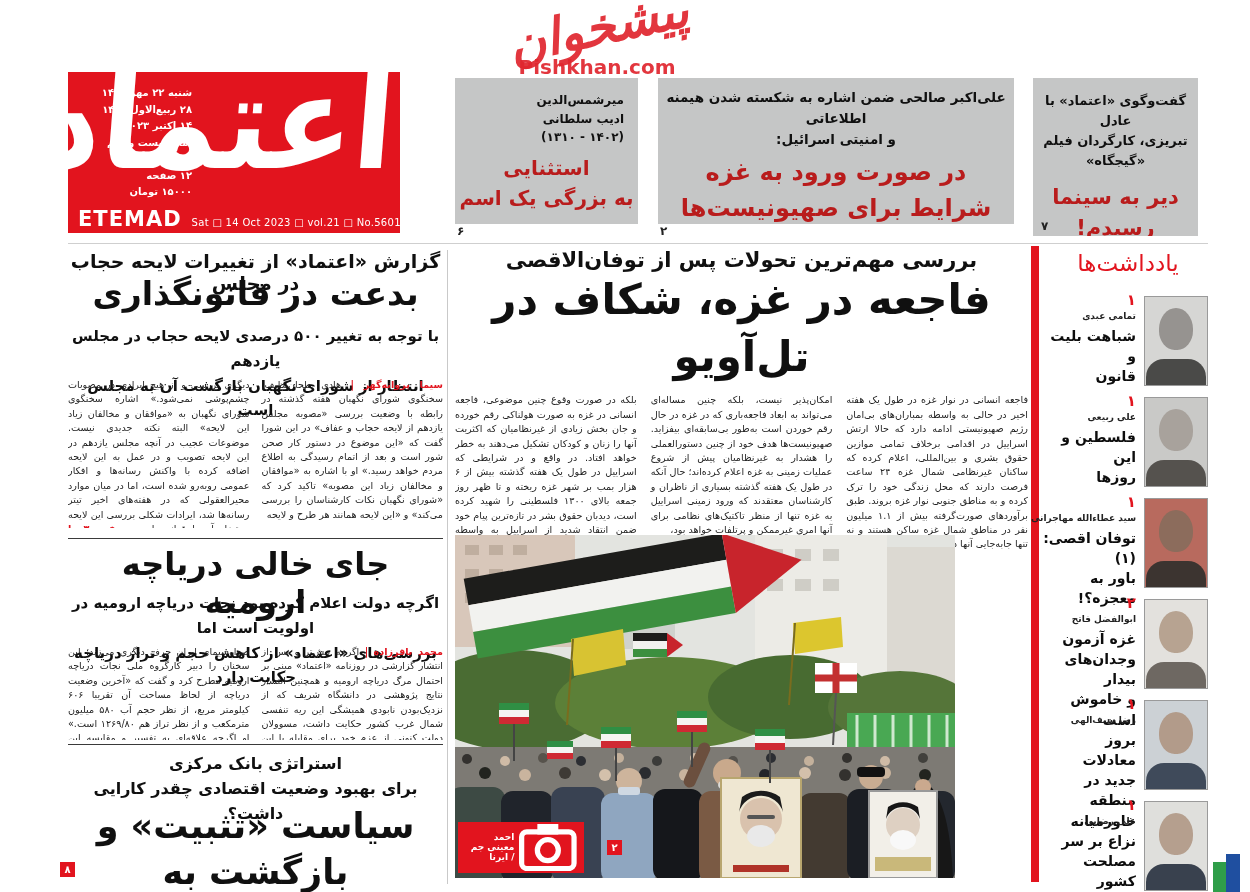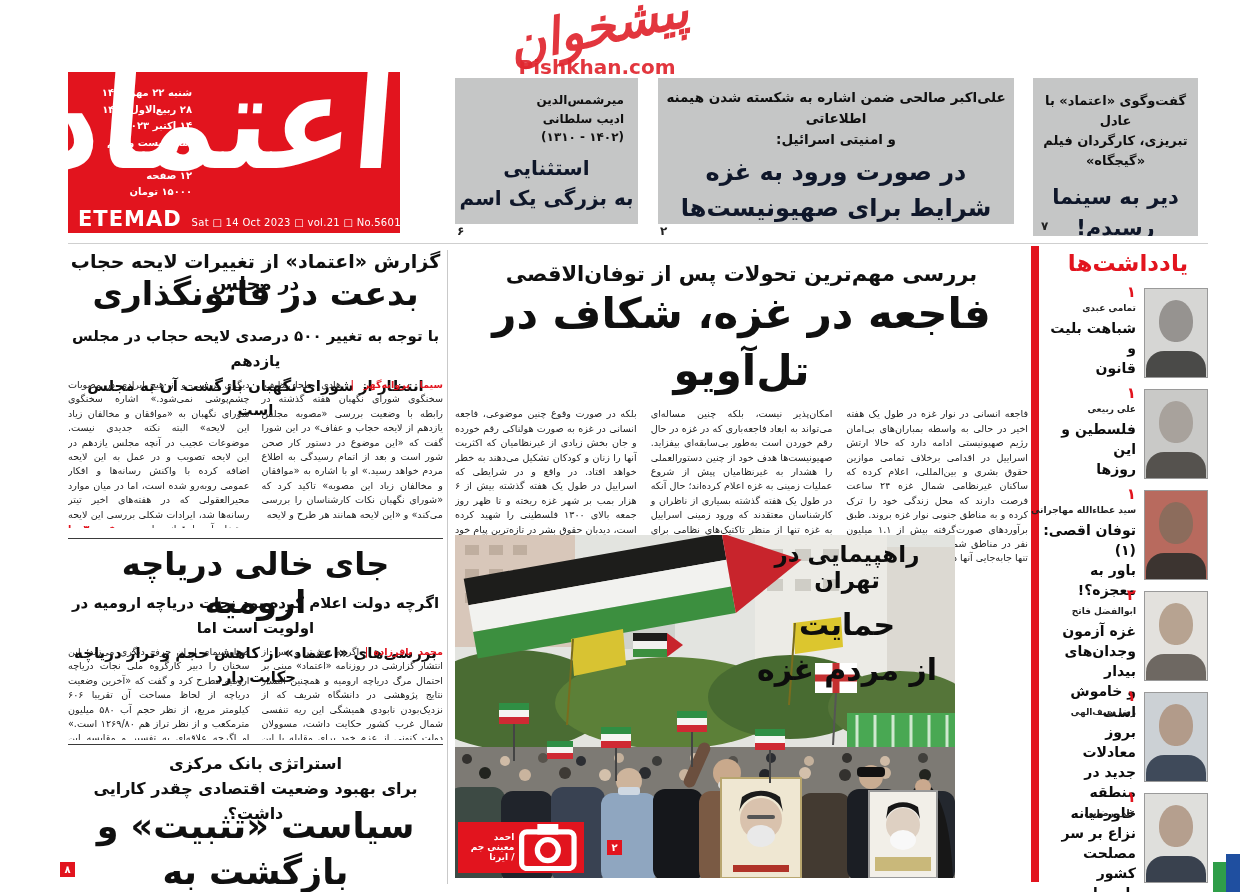"استثنایی" .teaser .head { color: #0f172a -> #b91c1c }
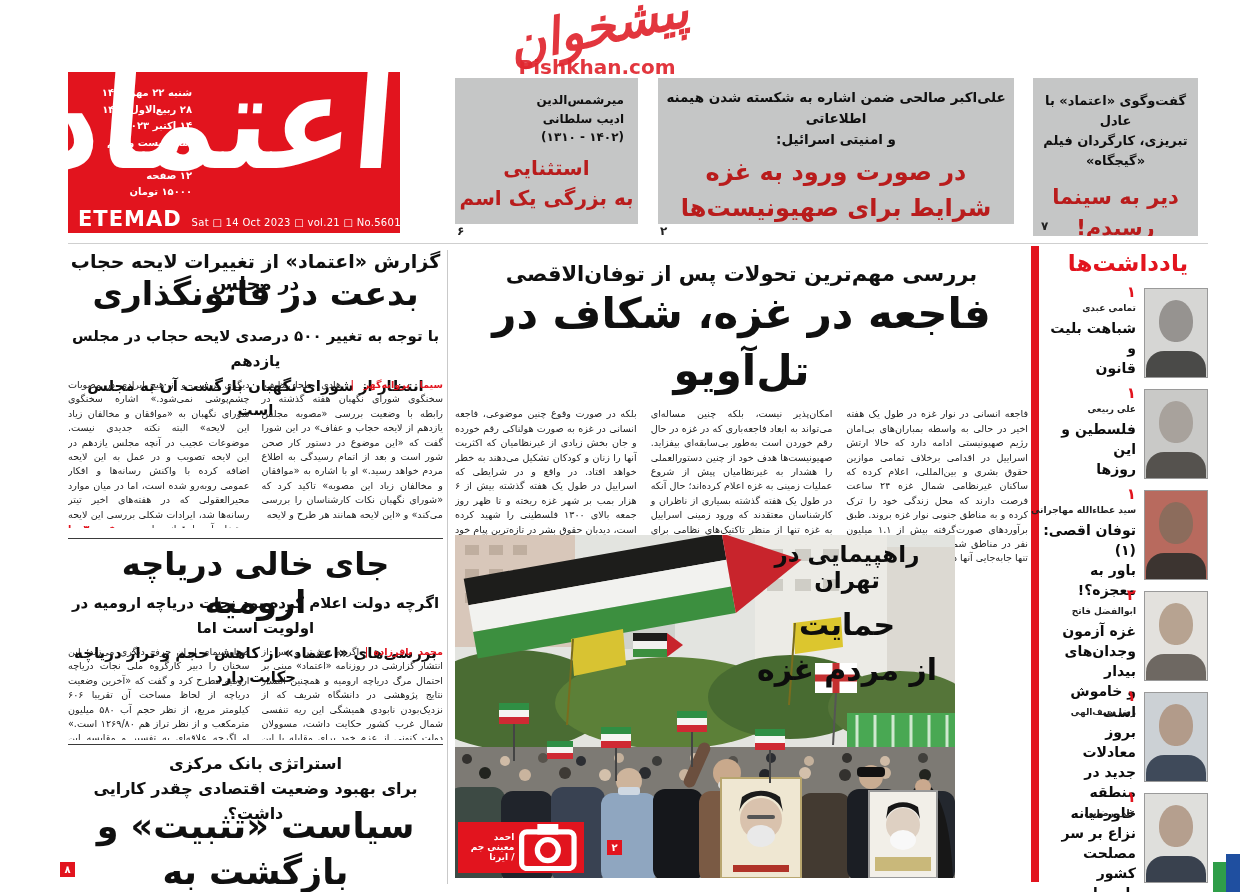"بررسی مهم‌ترین تحولات پس از" .m-kick { margin-top: 14px -> 0 }
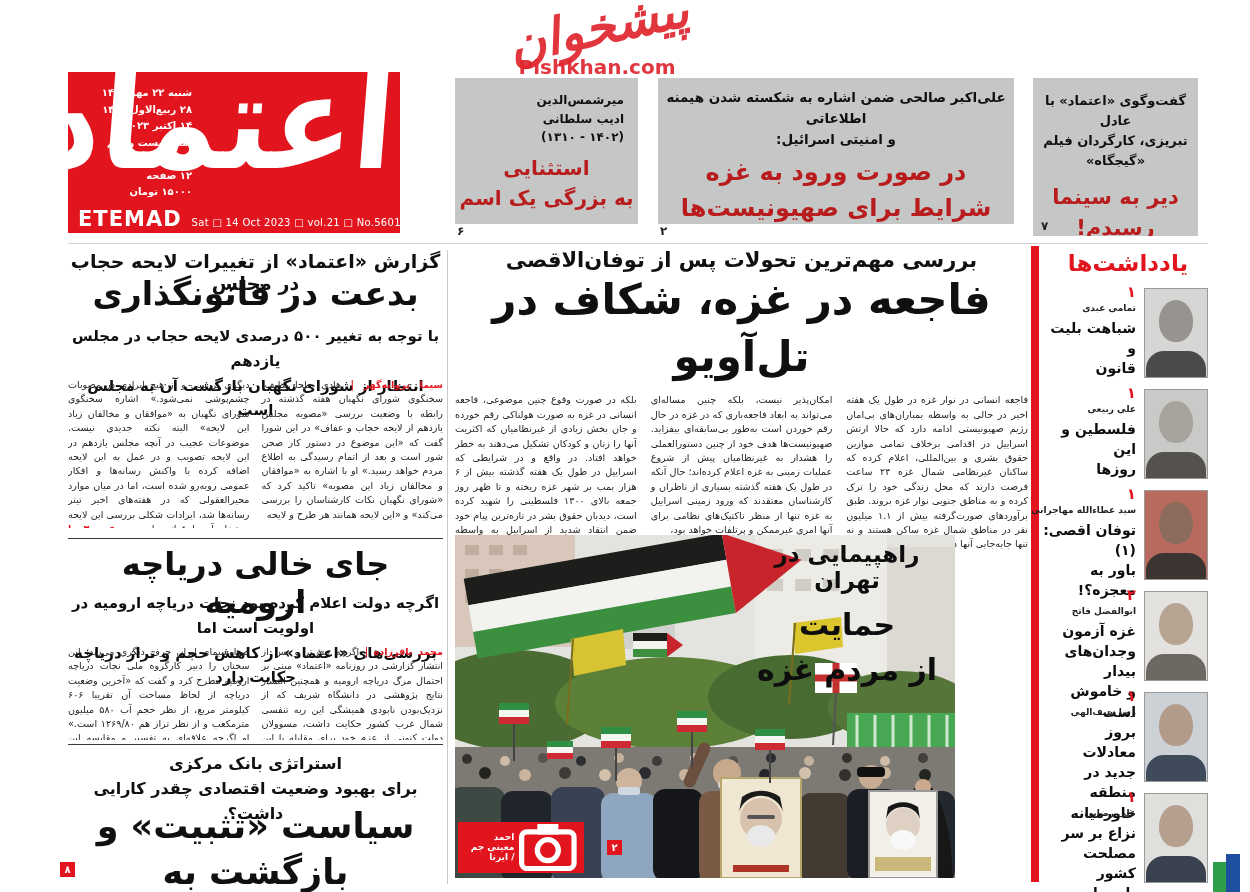"یادداشت‌ها" .sb-title { font-weight: bold -> normal; margin-bottom: 8px -> 16px }
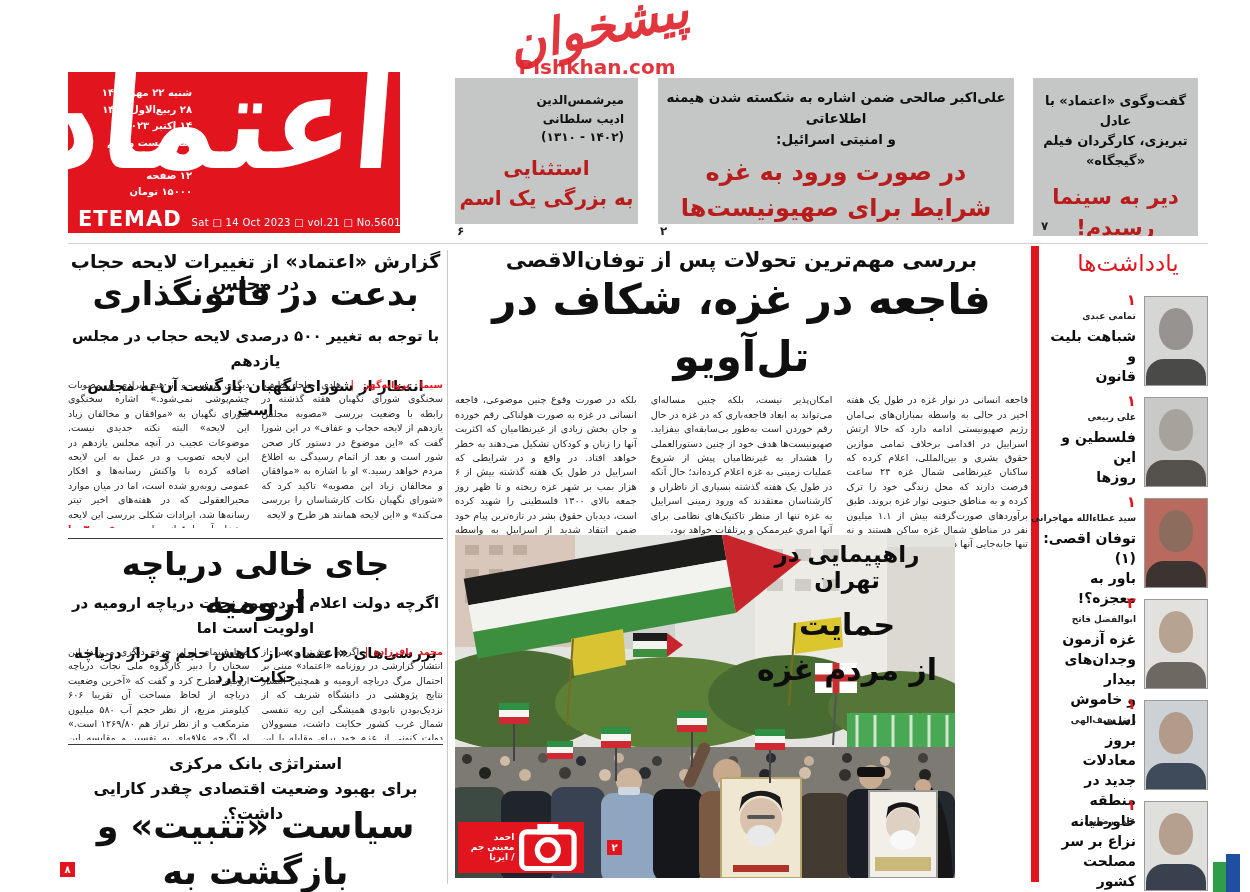"راهپیمایی در تهران" div.ph-overlay { html: <div> <div>راهپیمایی در تهران</div> <div>حمایت</div> <div>از مردم غزه</div> </div> -> none }
